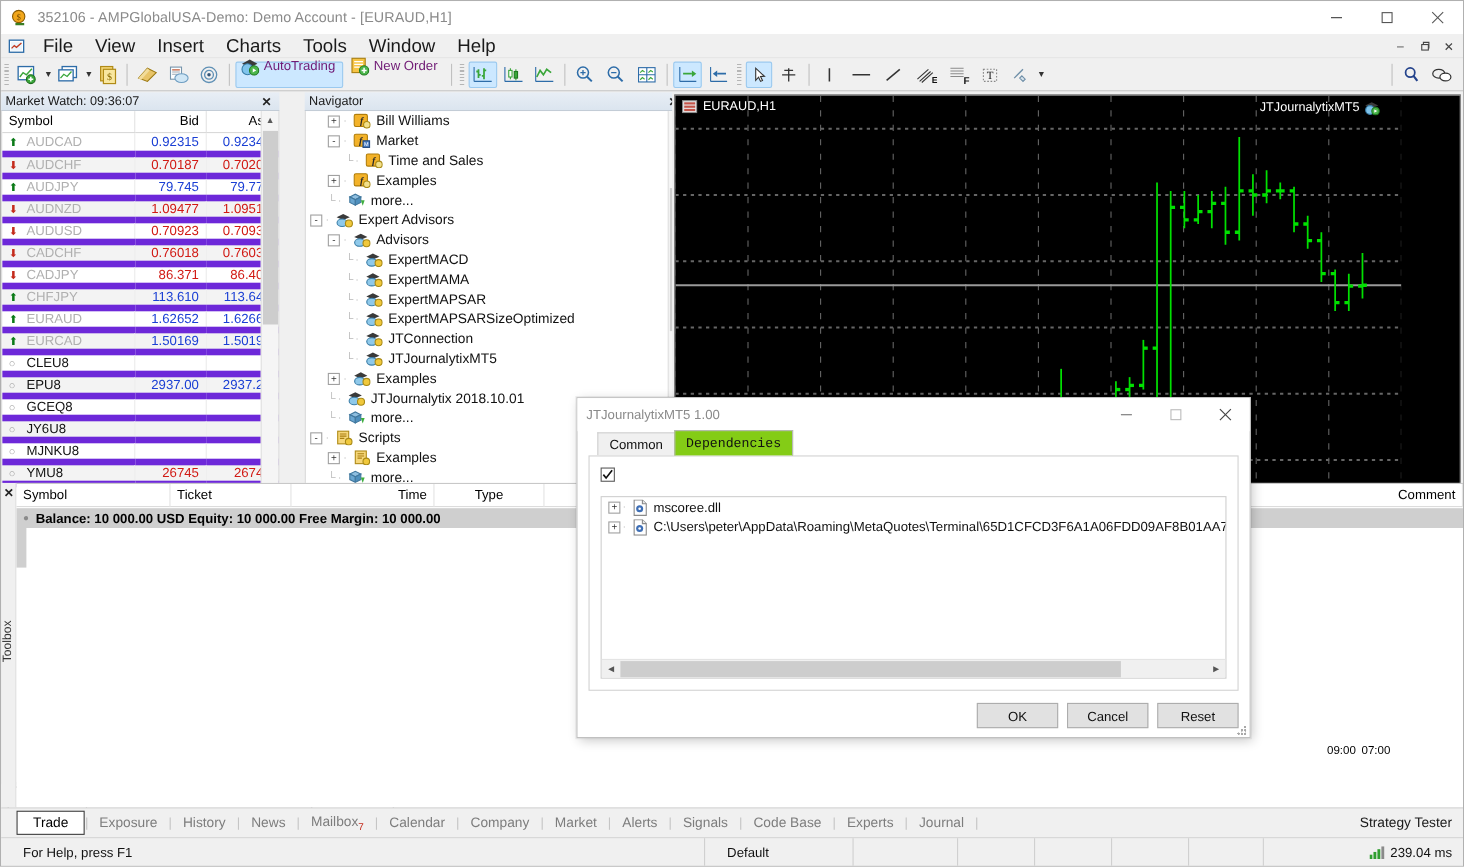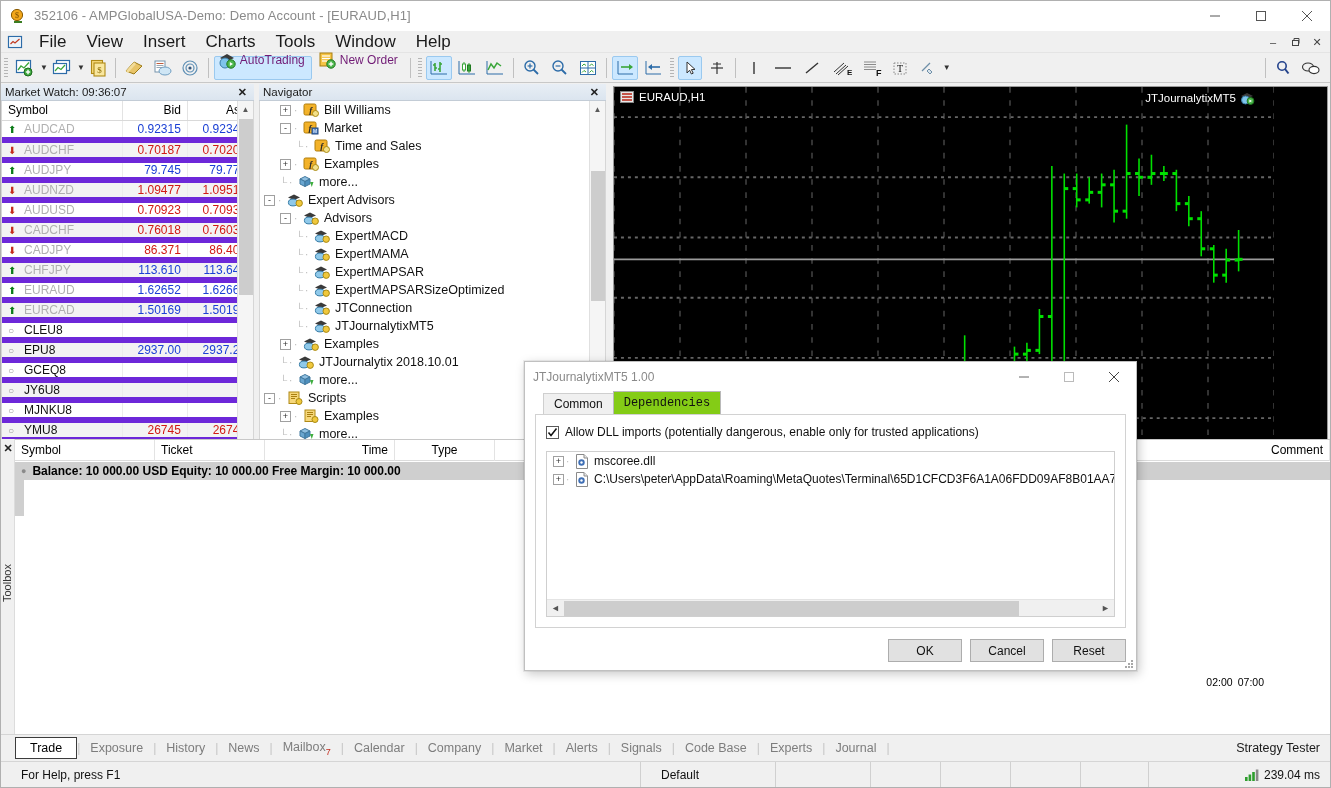"Navigator" #navigator { left: 258px -> 276px }
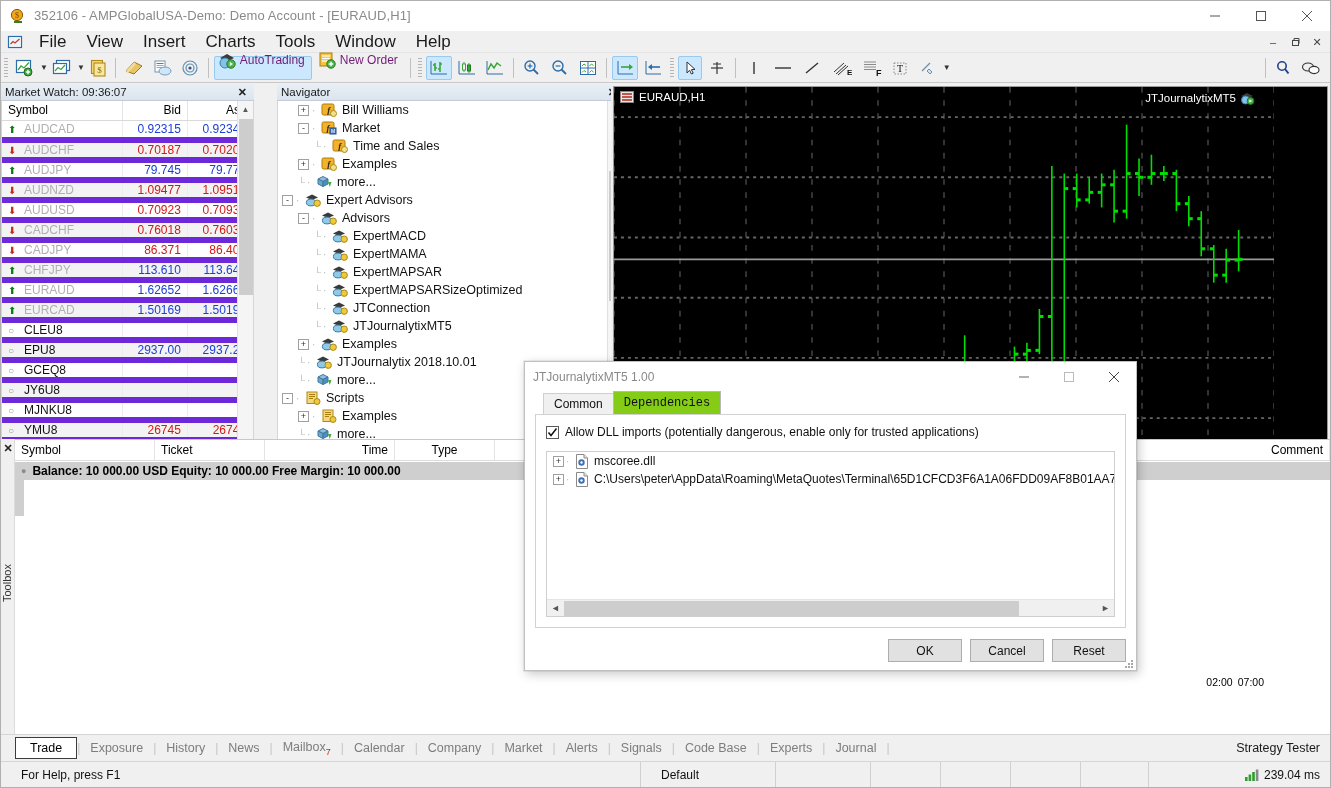"Allow DLL imports (potentially" span { html: <span>Allow DLL imports (potentially dangerous, enable only for trusted applications)</span> -> none }
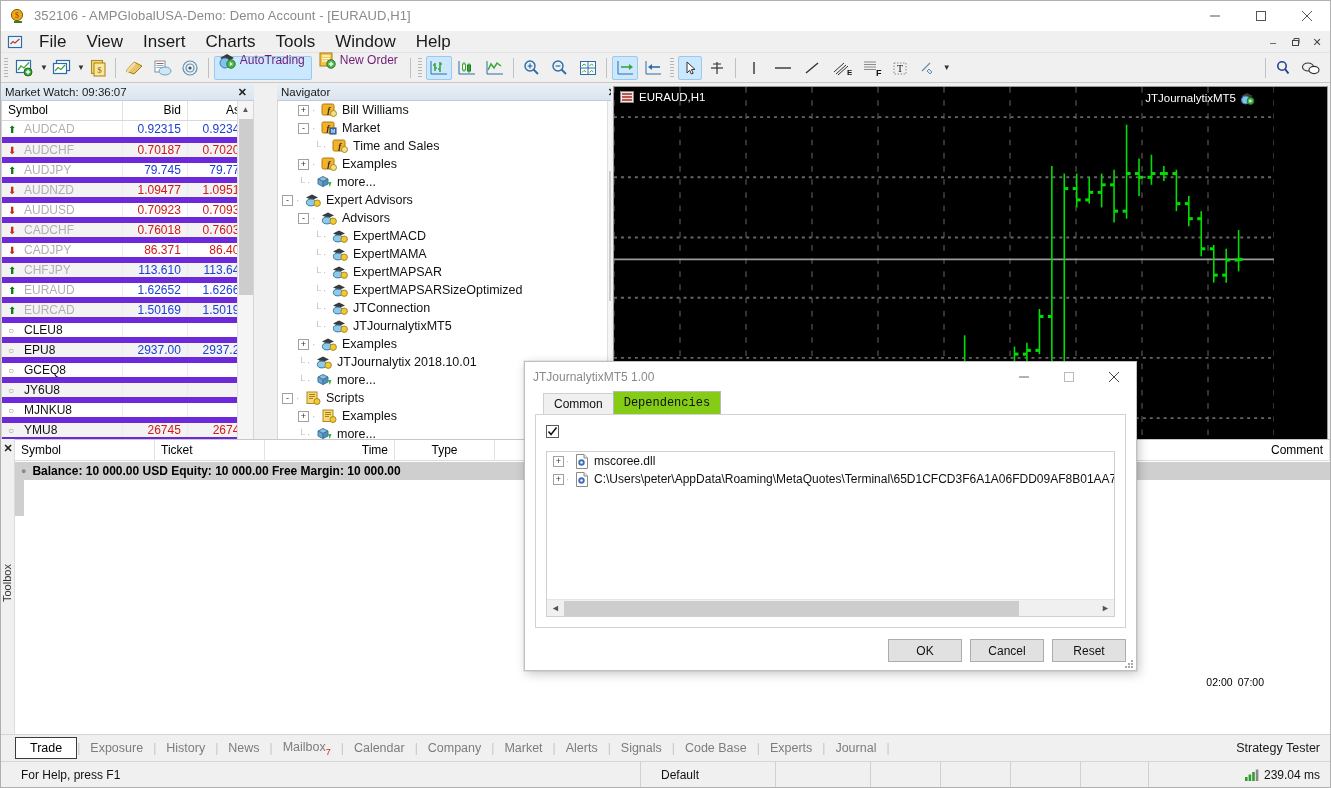"02:00" div.tbubble { text: 02:00 -> 09:00 }
